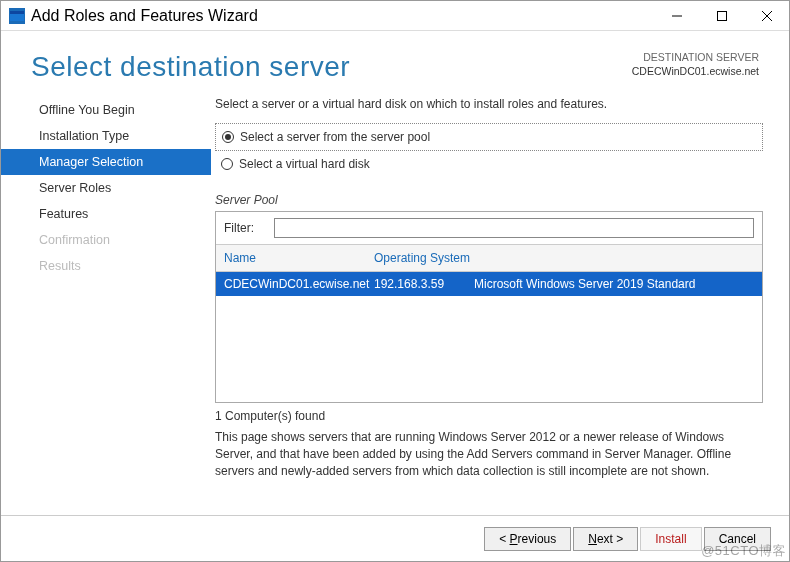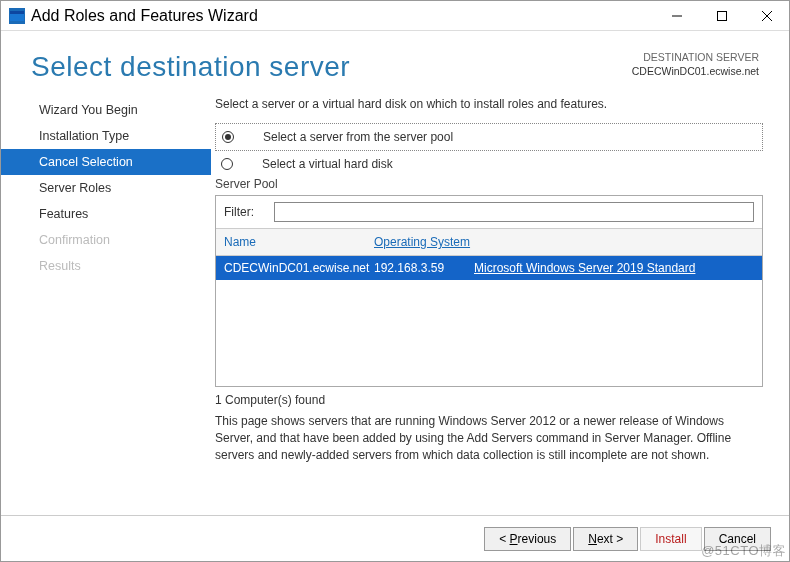"Wizard You Begin" div.nav-item { text: Wizard -> Offline }
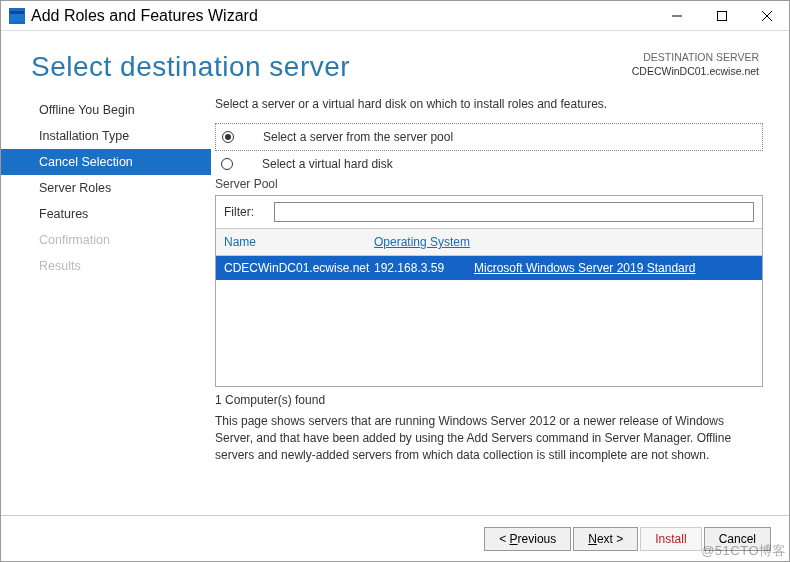"Select a server from the" .radio-row { gap: 23px -> none }
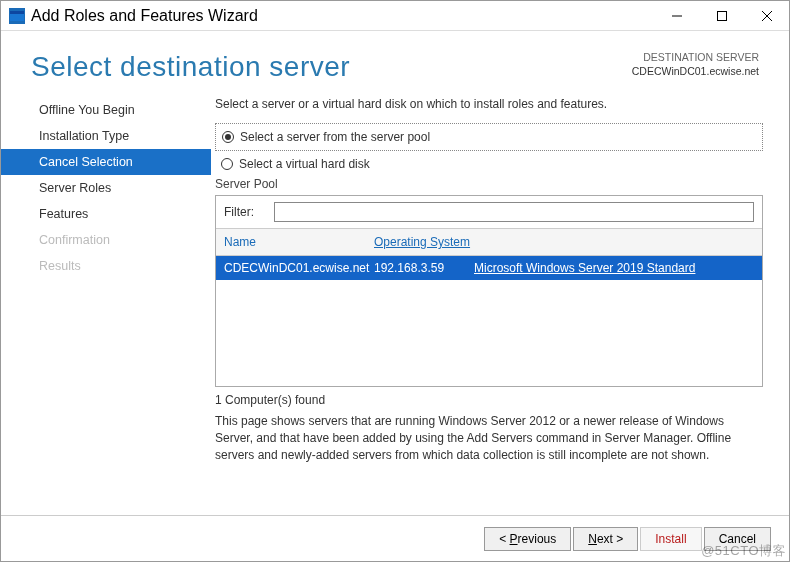"Cancel Selection" div.nav-item { text: Cancel -> Manager }
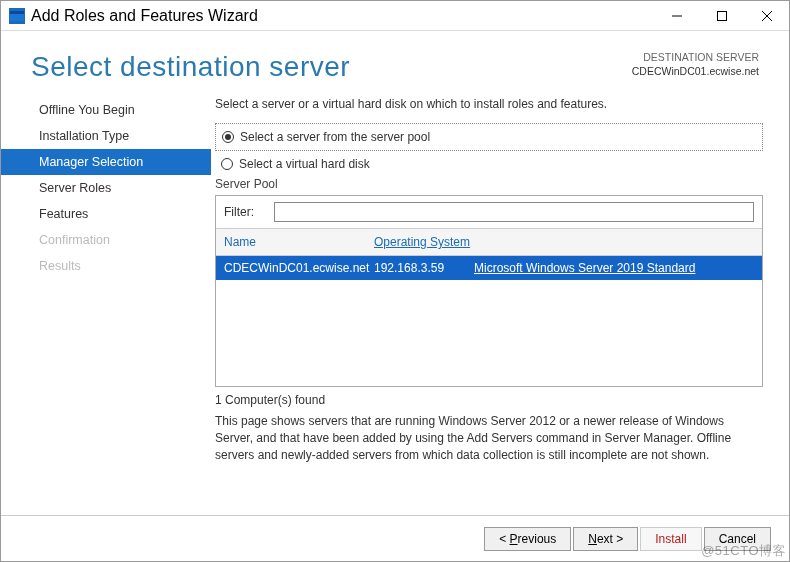"Server Pool" .pool-label { font-style: none -> italic; margin-top: 0 -> 16px }
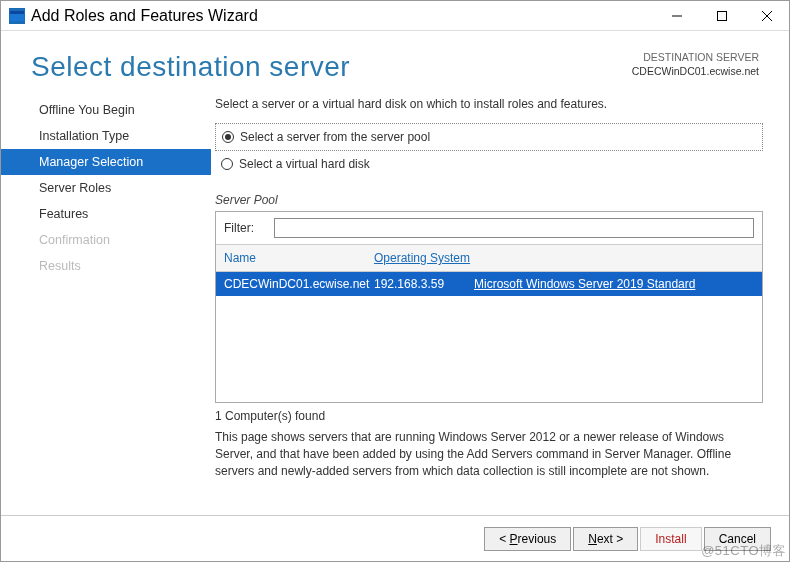"Operating System" .col-os { text-decoration: underline -> none }
